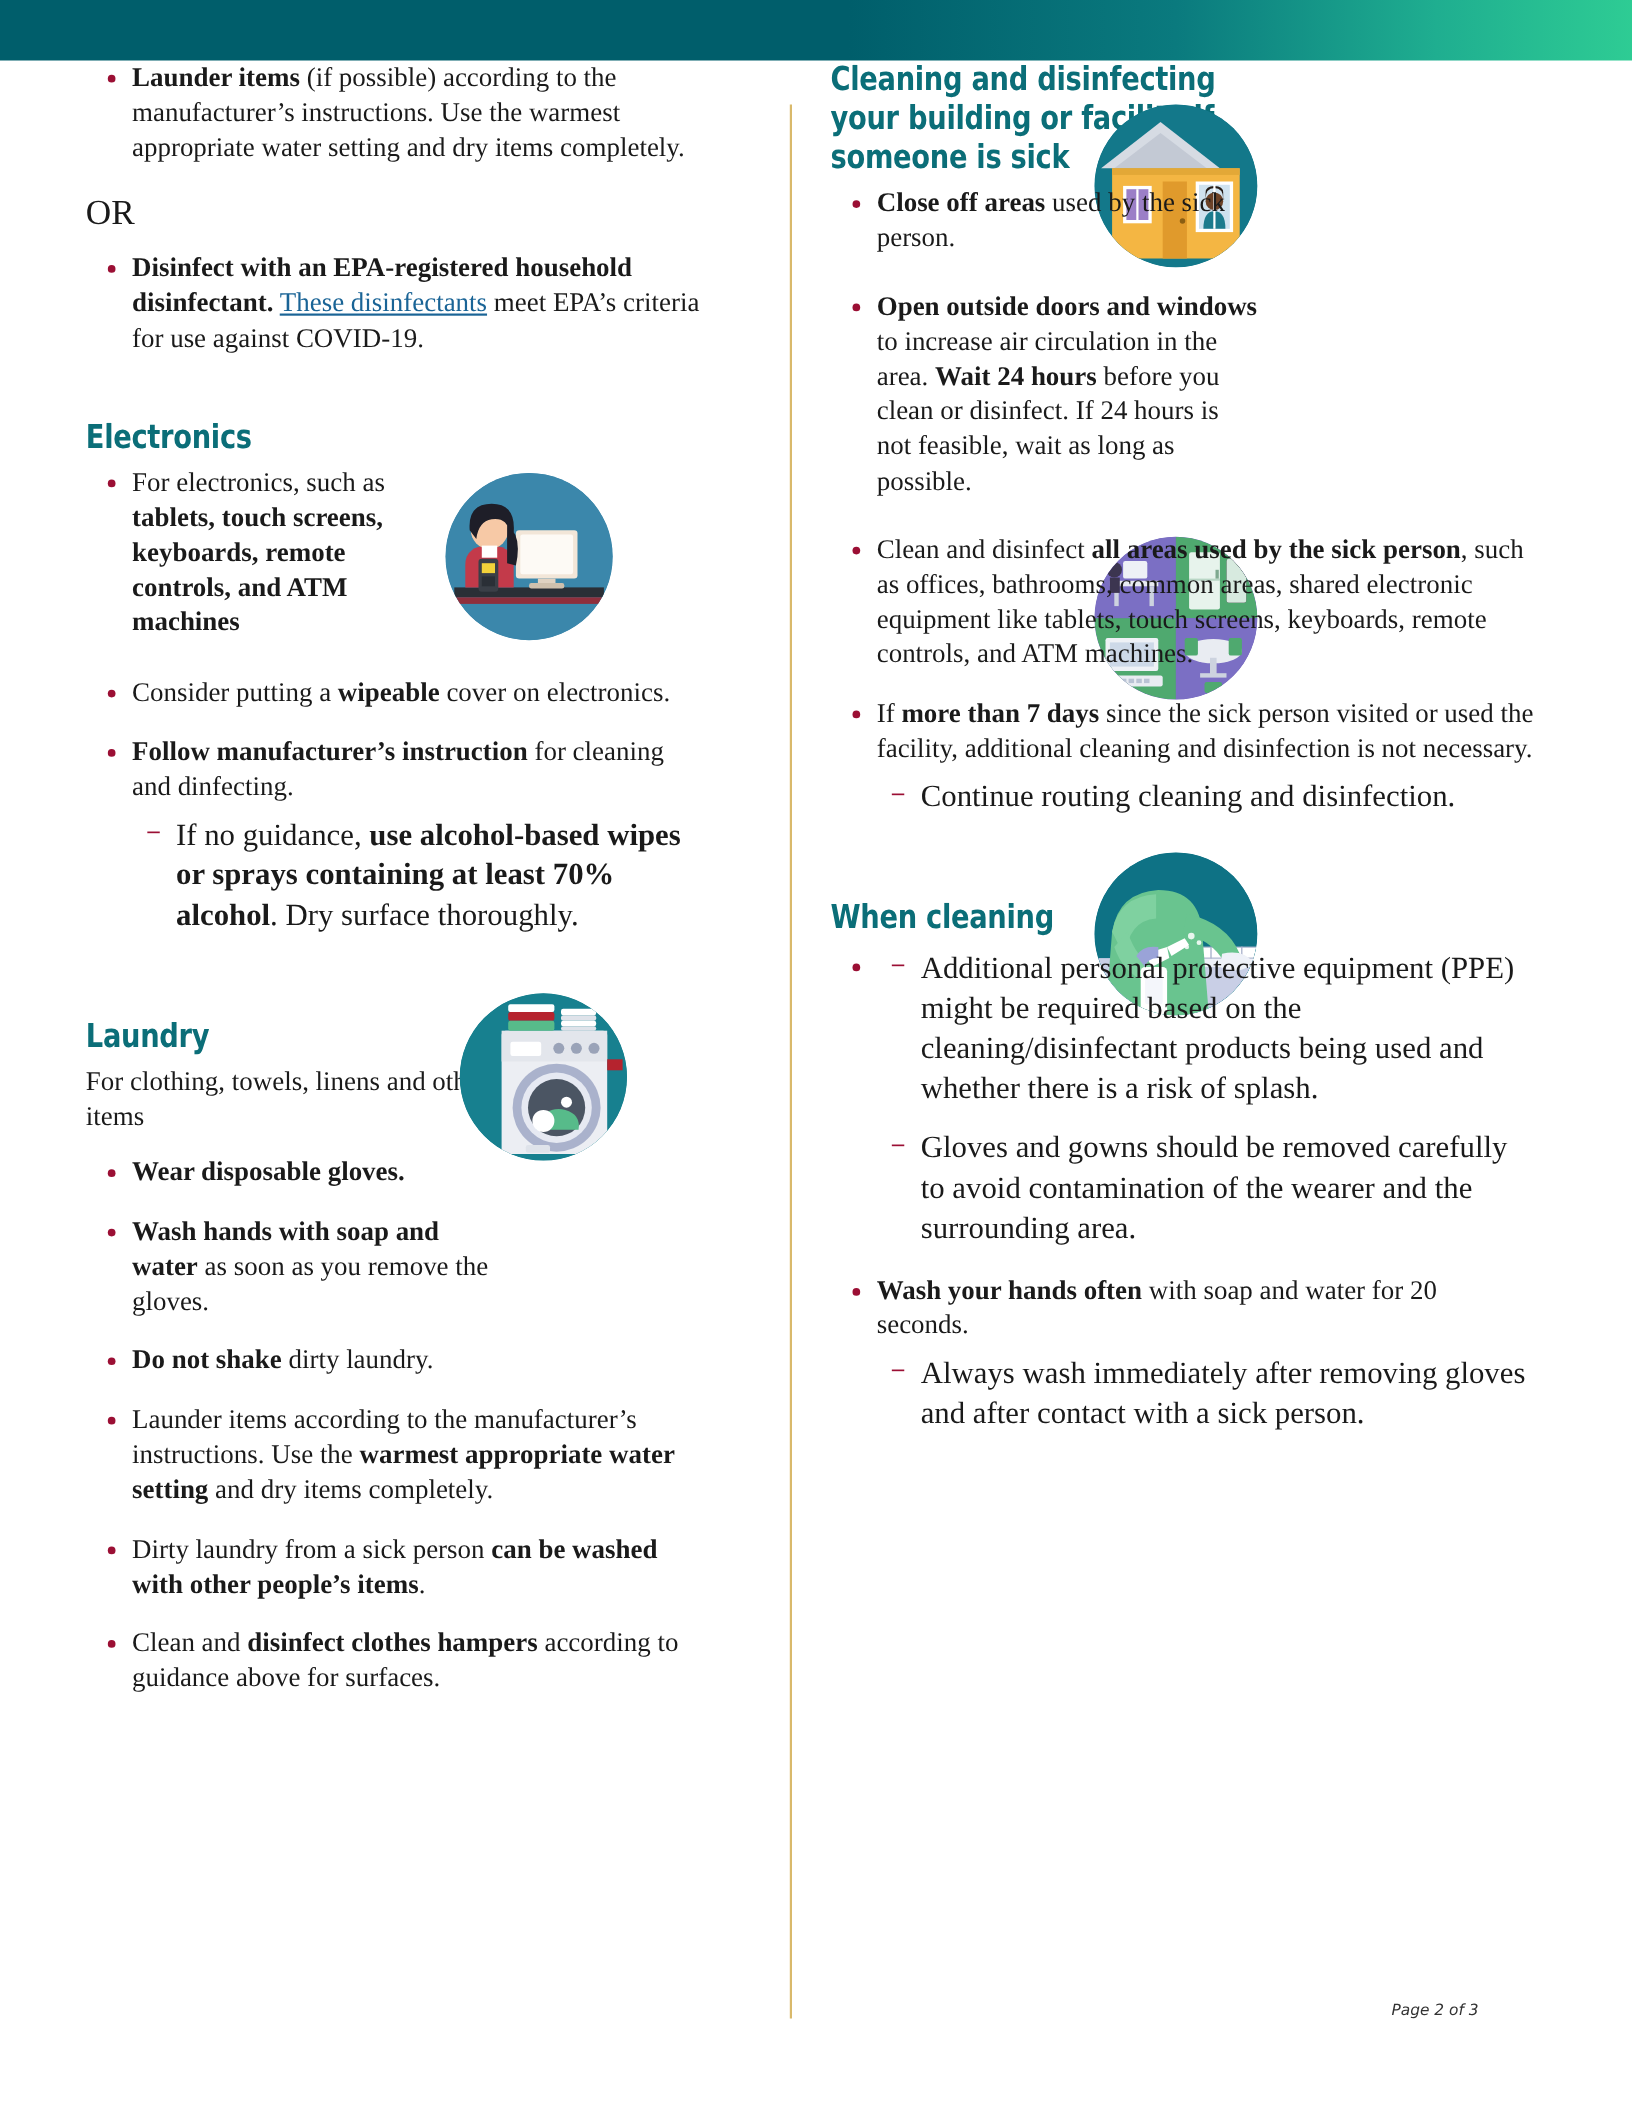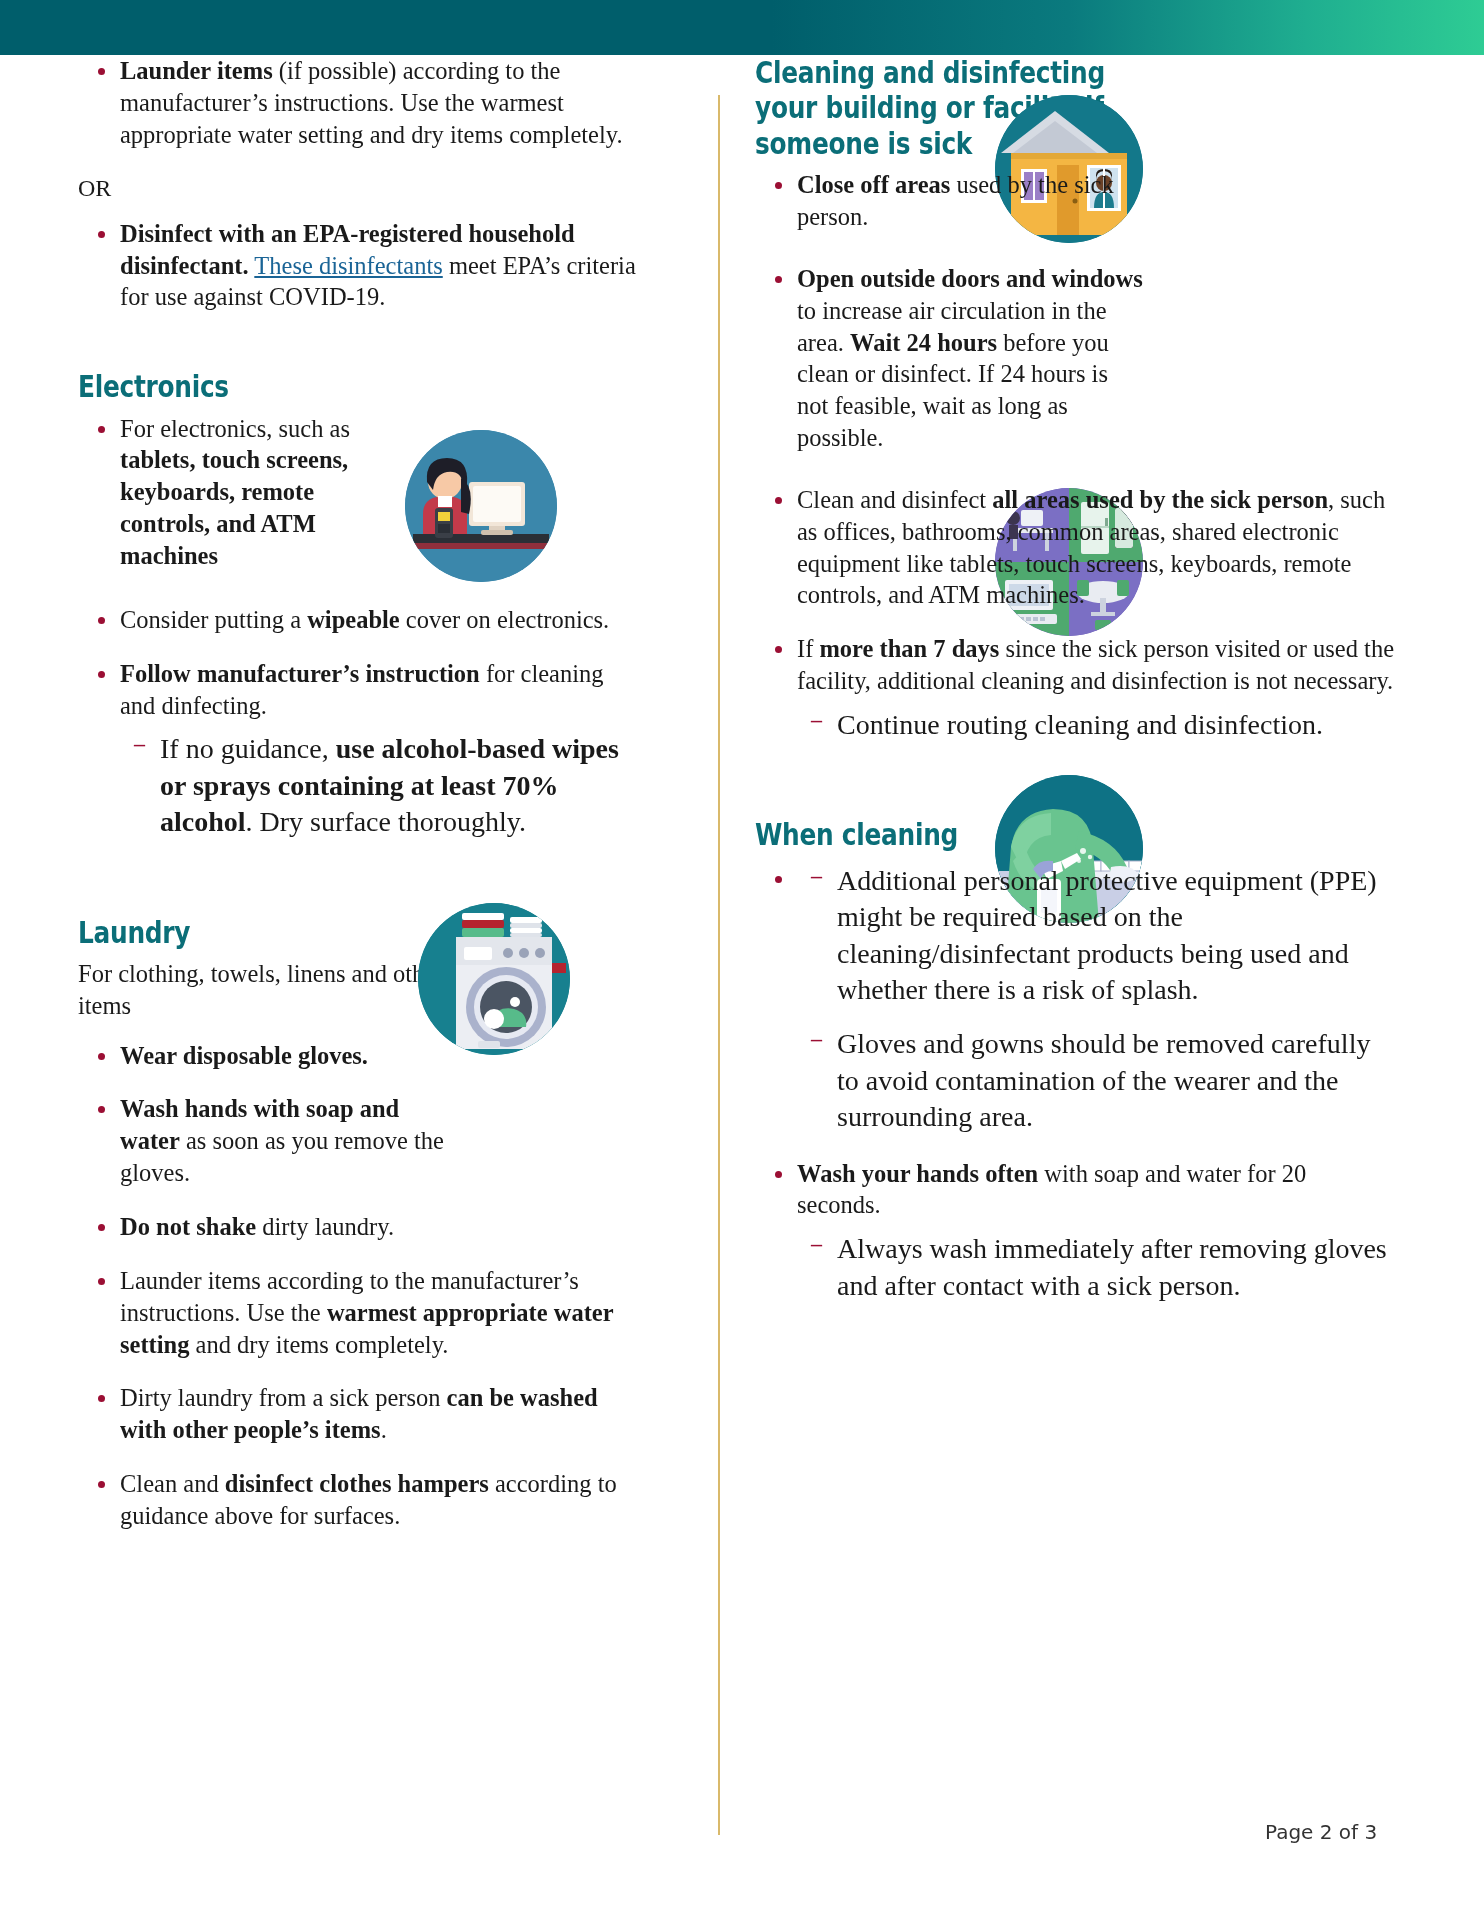"OR" .orline { font-size: 24px -> 32px }
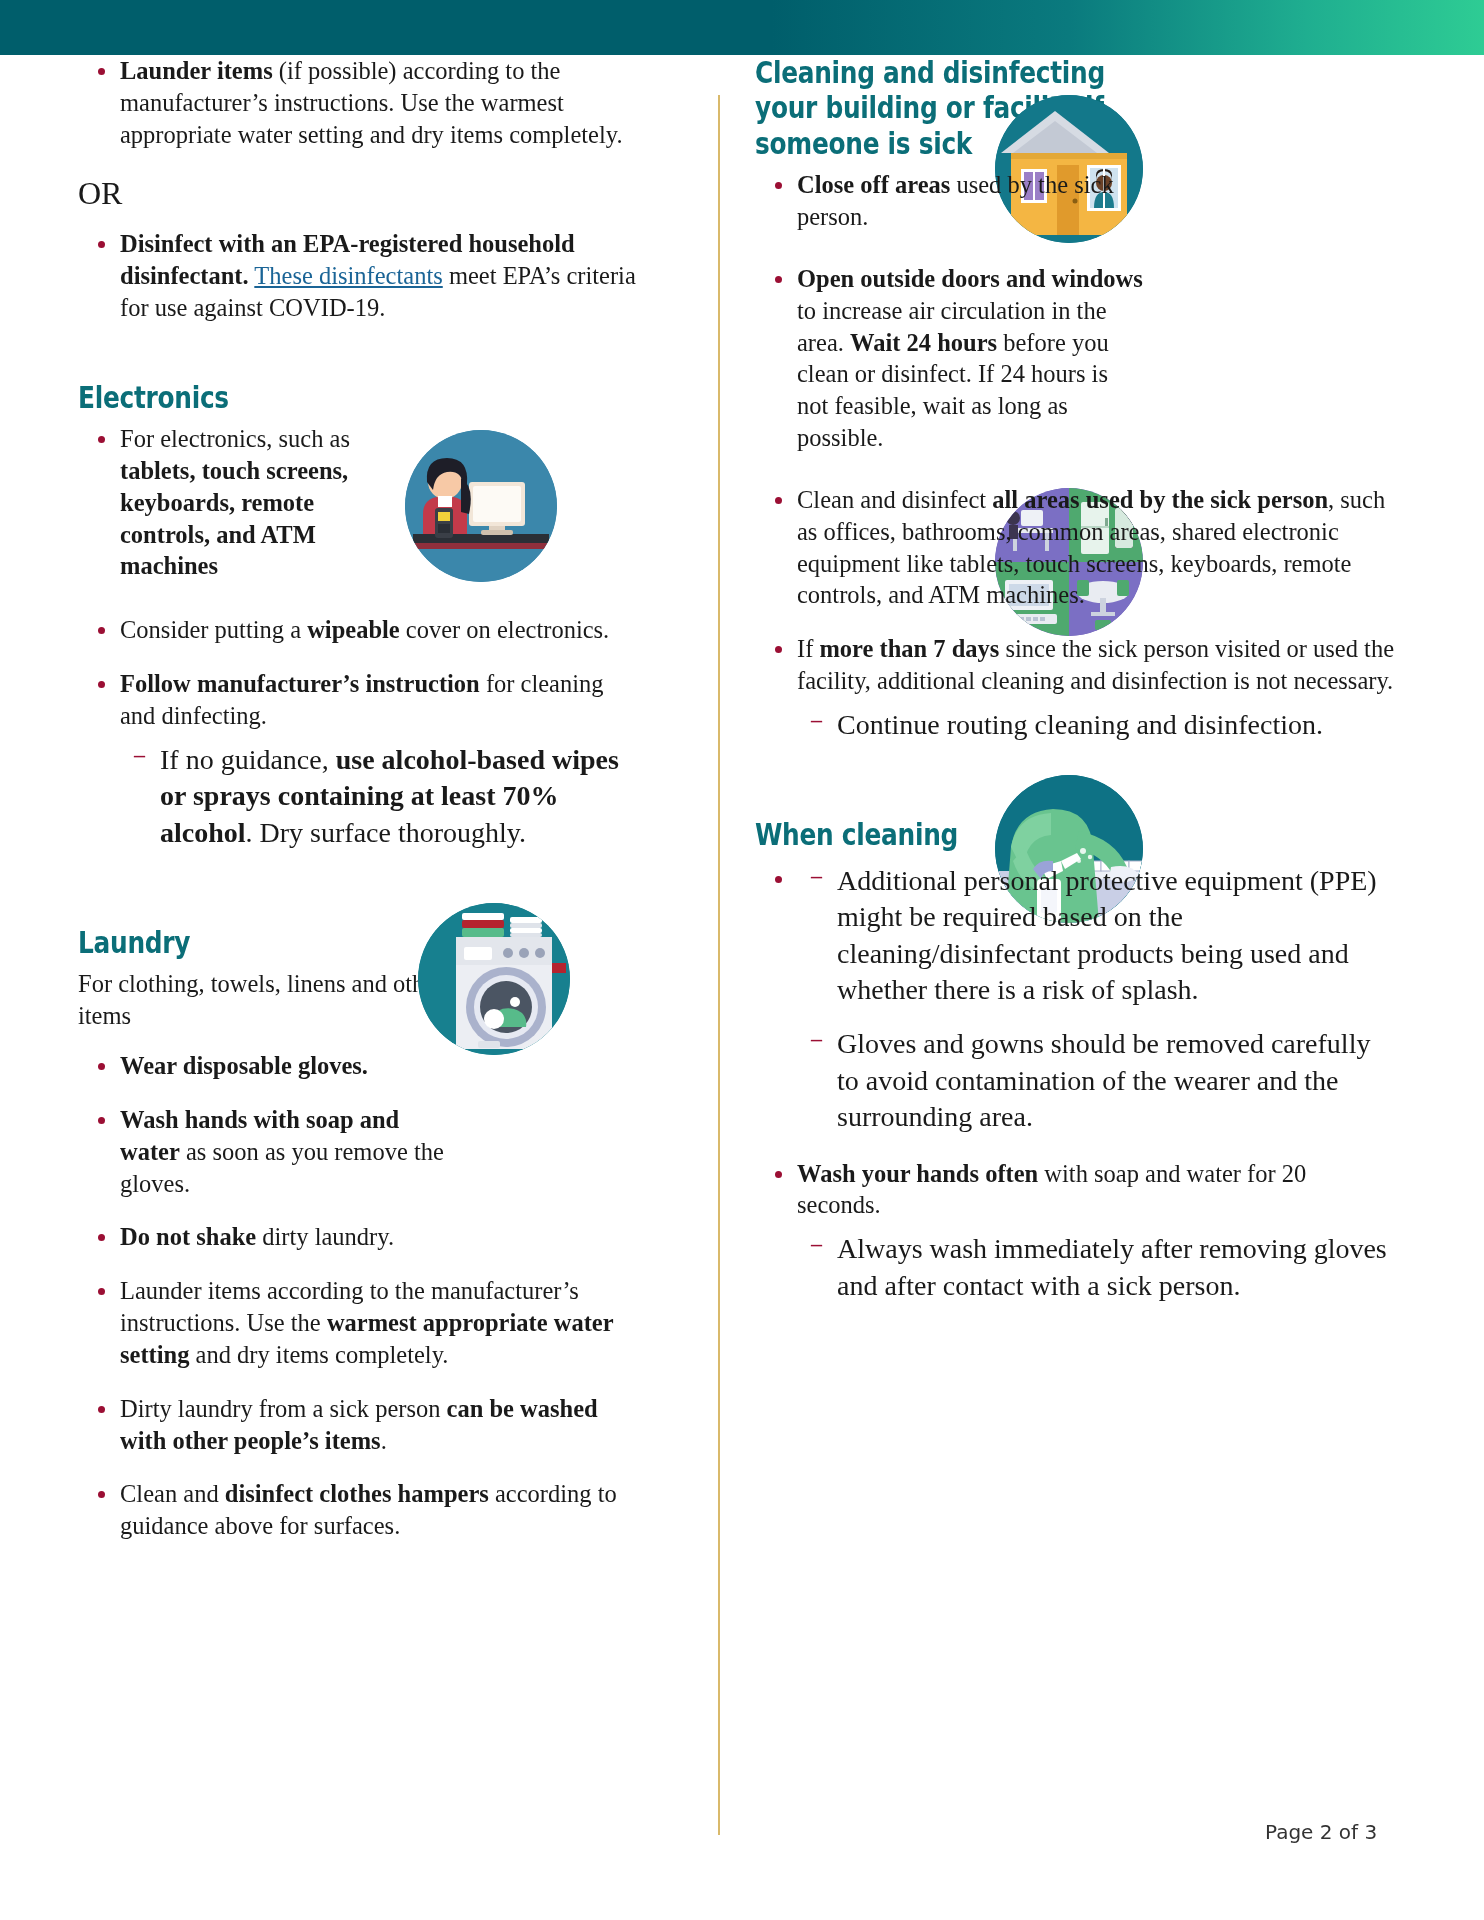"Page 2 of 3" .pagenum { font-size: 20px -> 14px; font-style: none -> italic }
